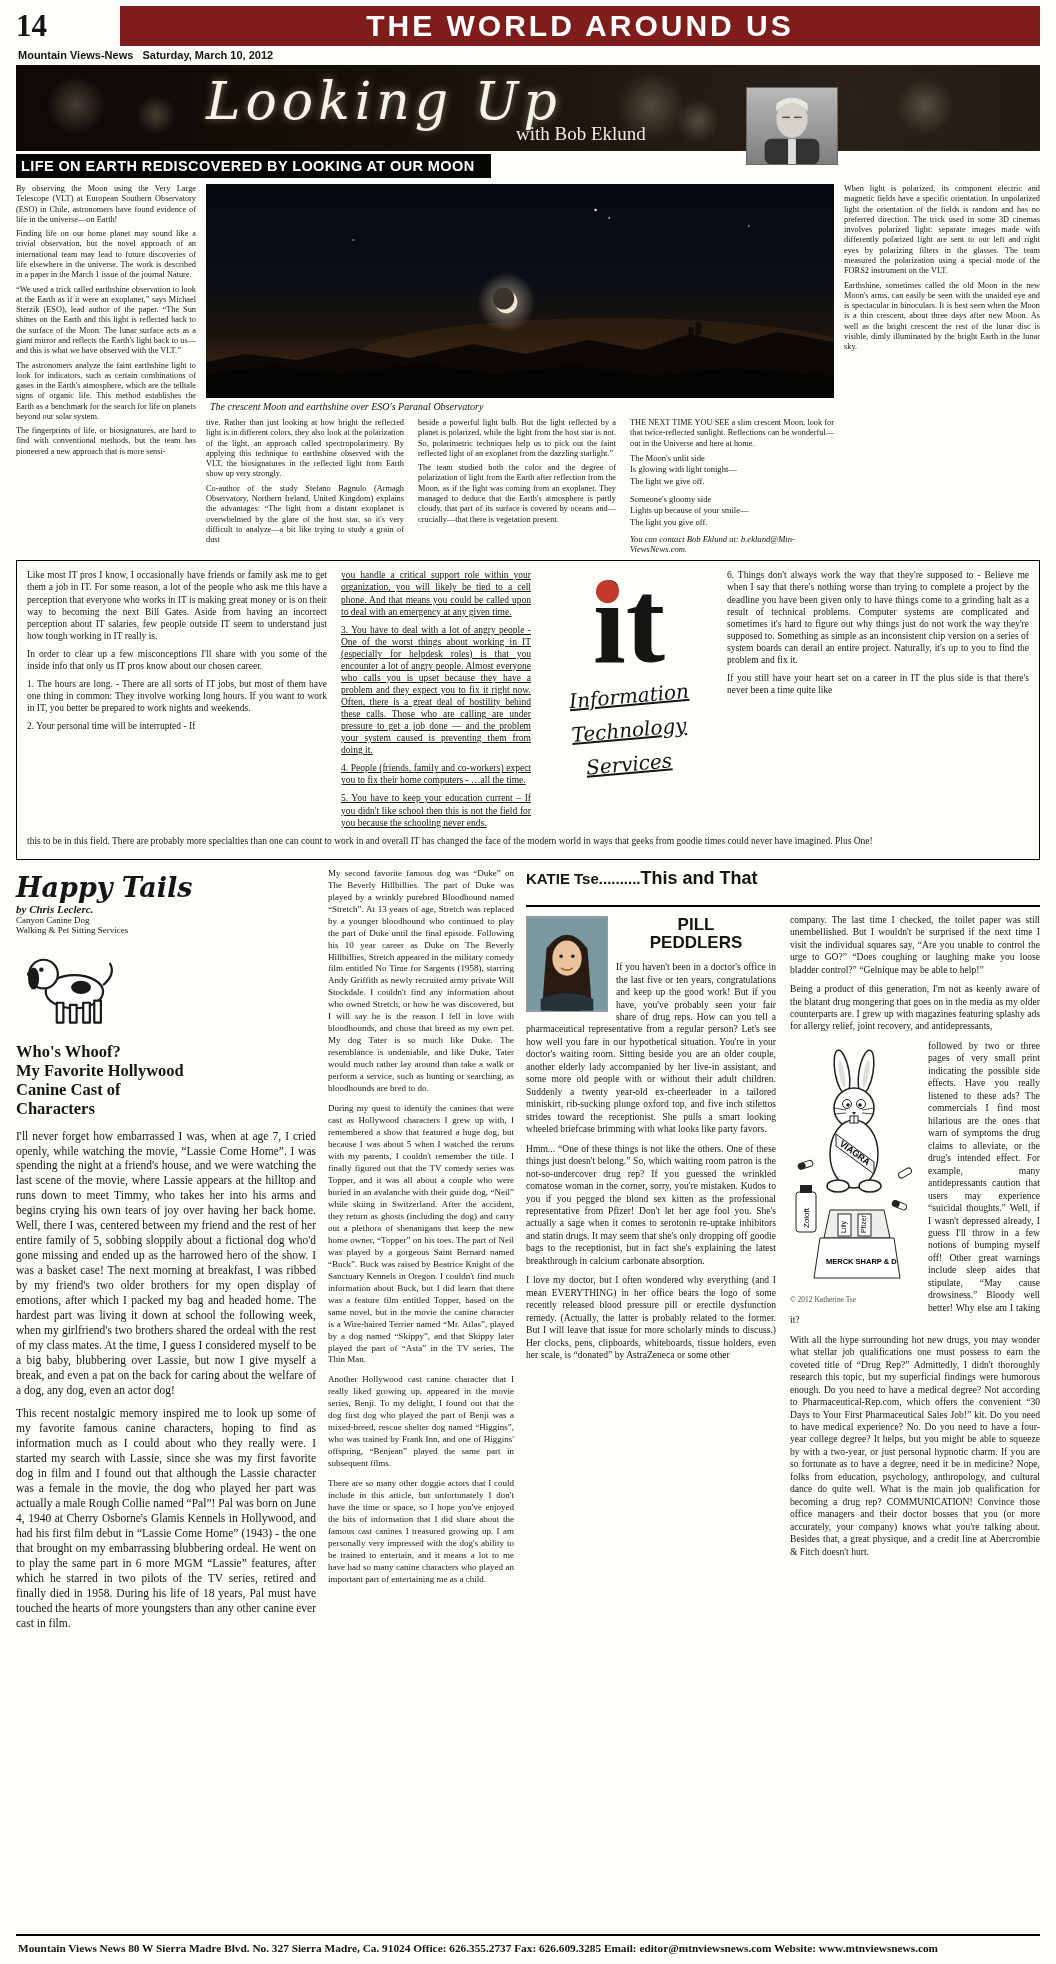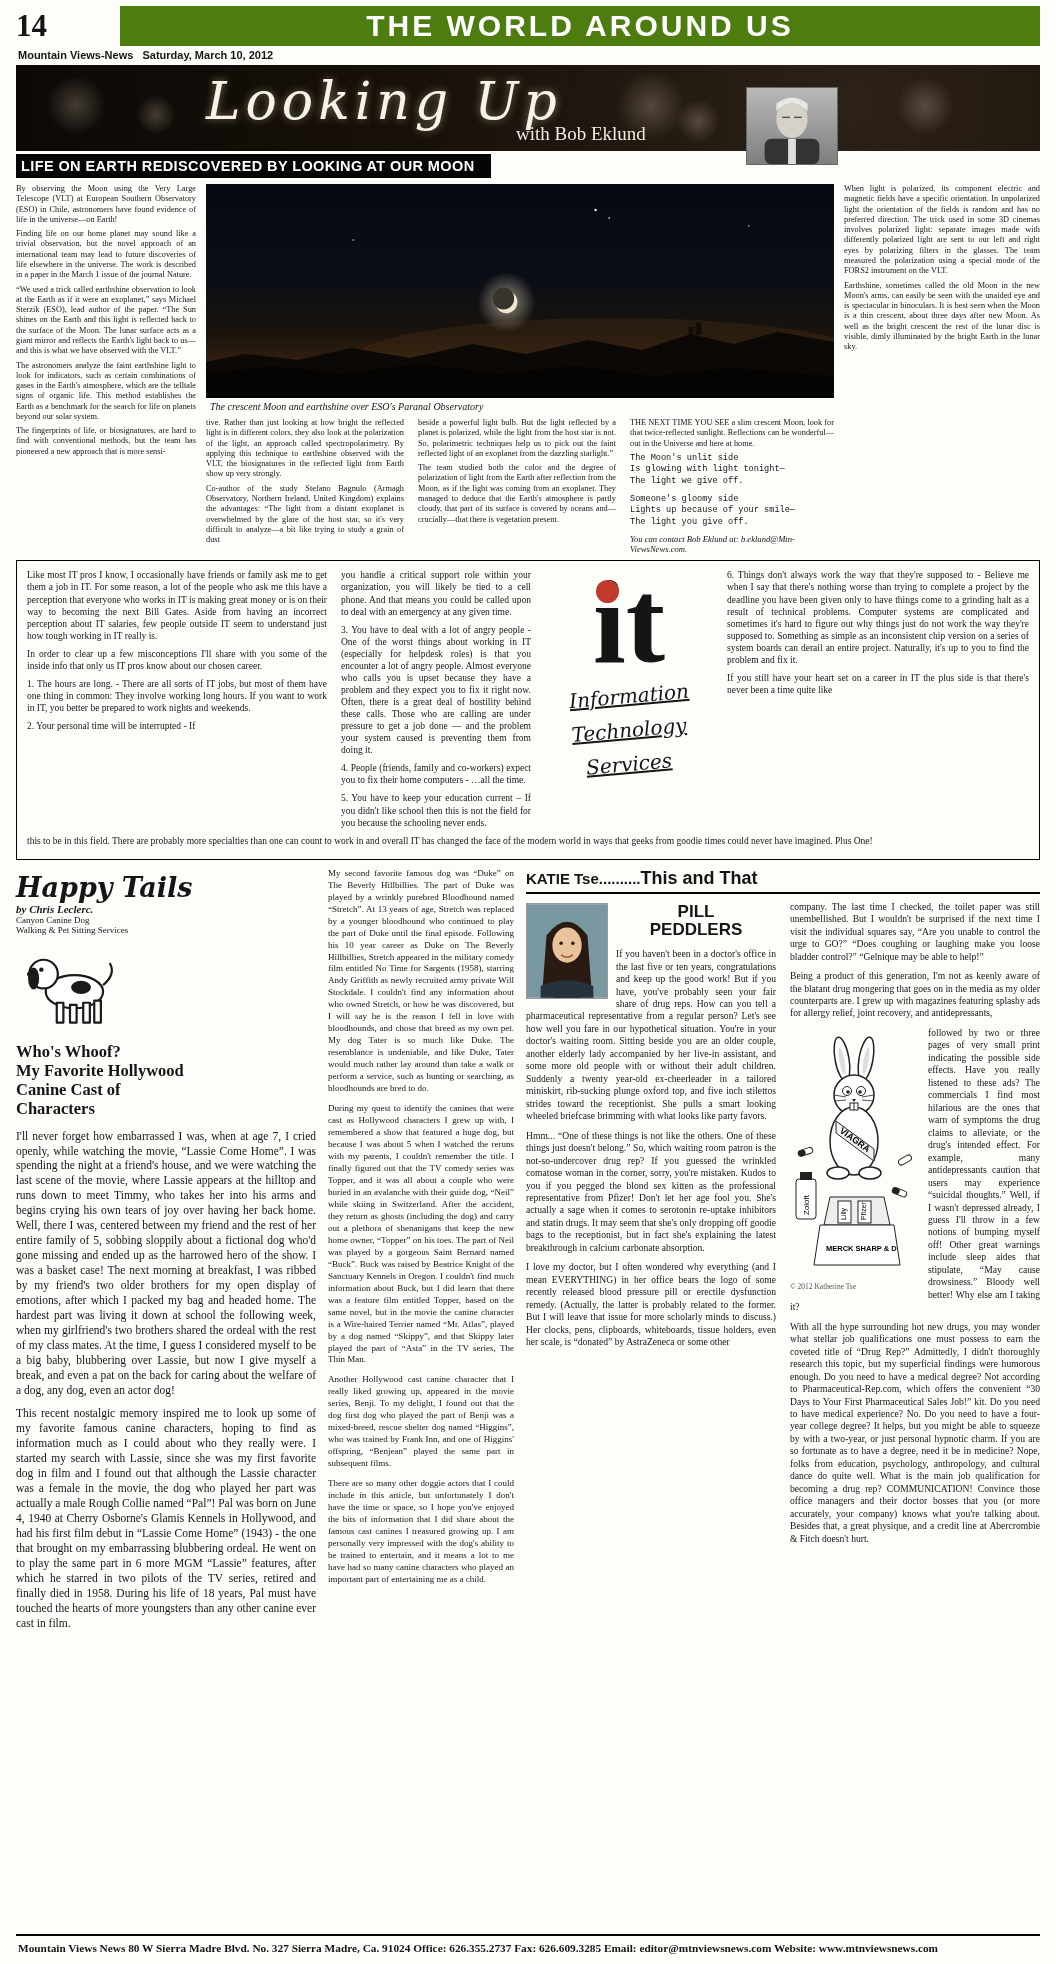"THE WORLD AROUND US" .masthead-bar { background: #4d7c0f -> #7f1d1d }
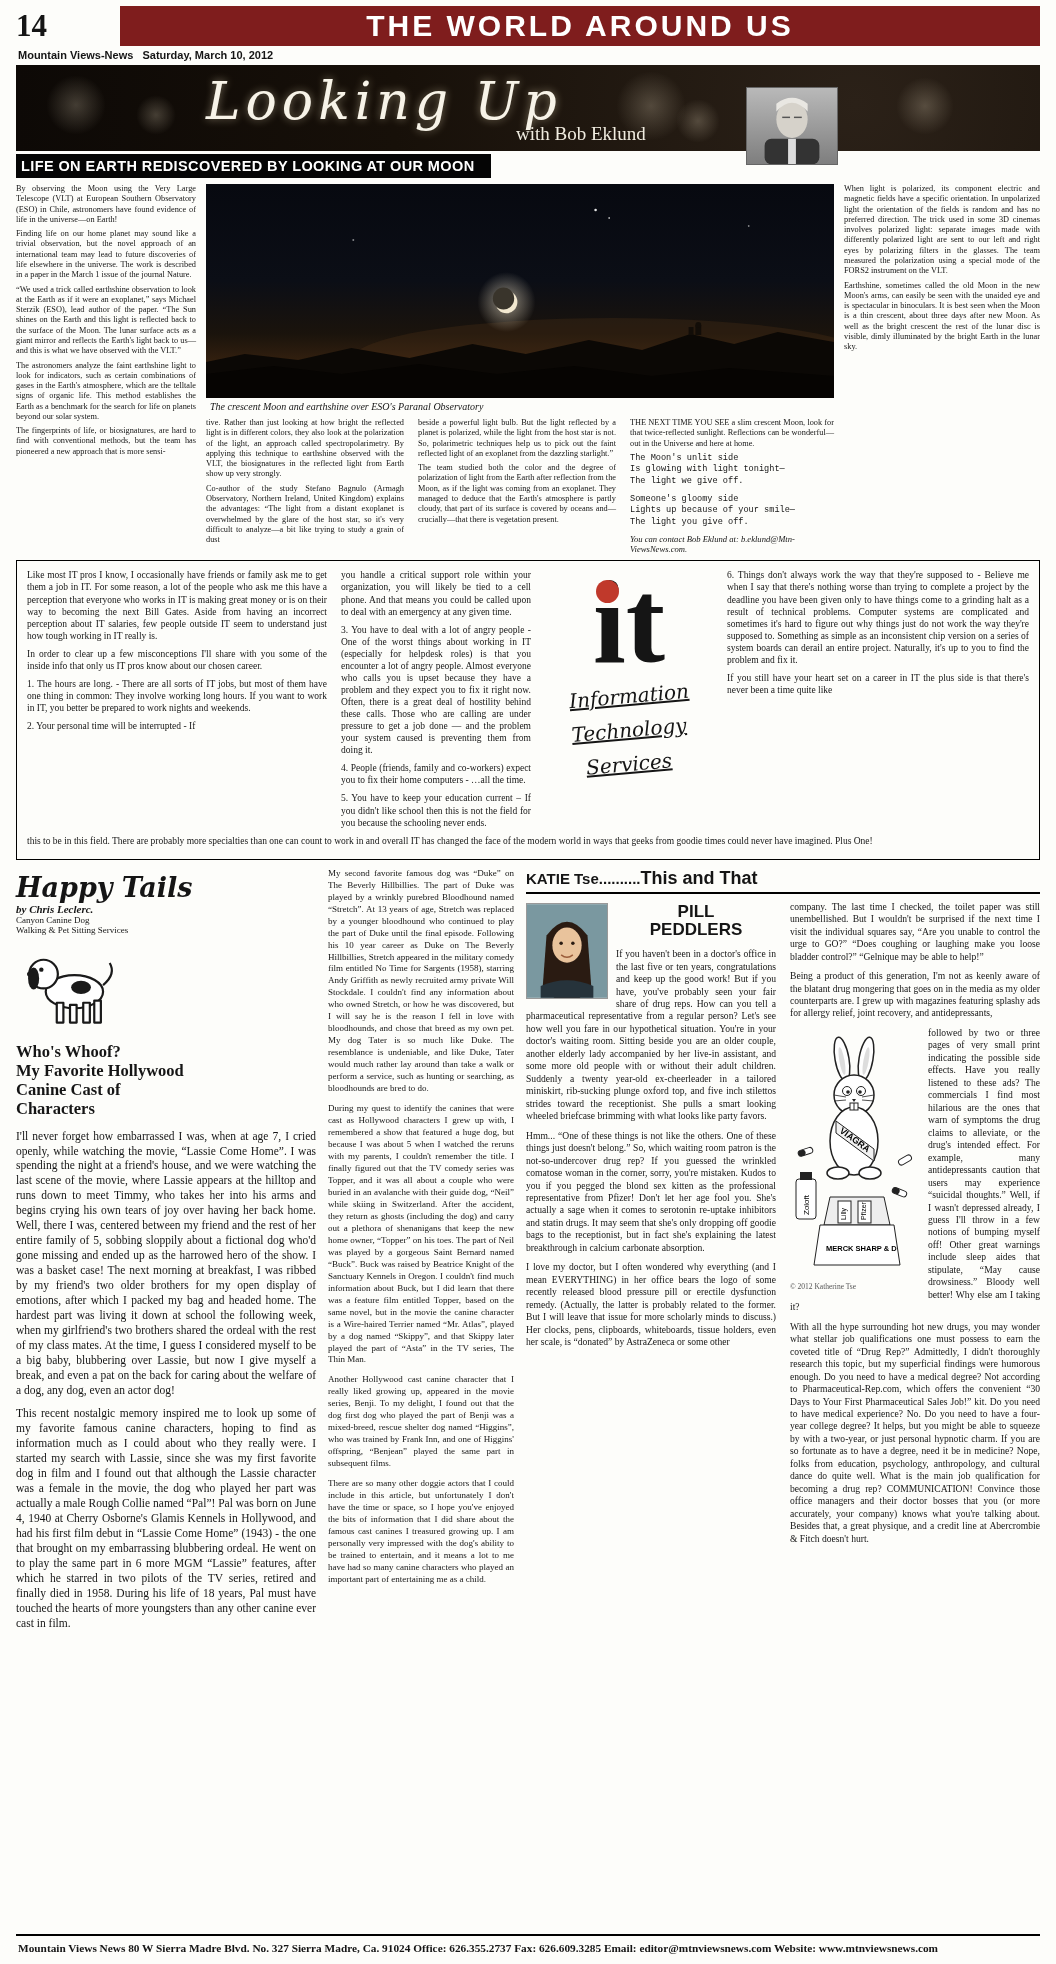"The Moon's unlit side" .poem { font-family: Liberation Mono, monospace -> none }
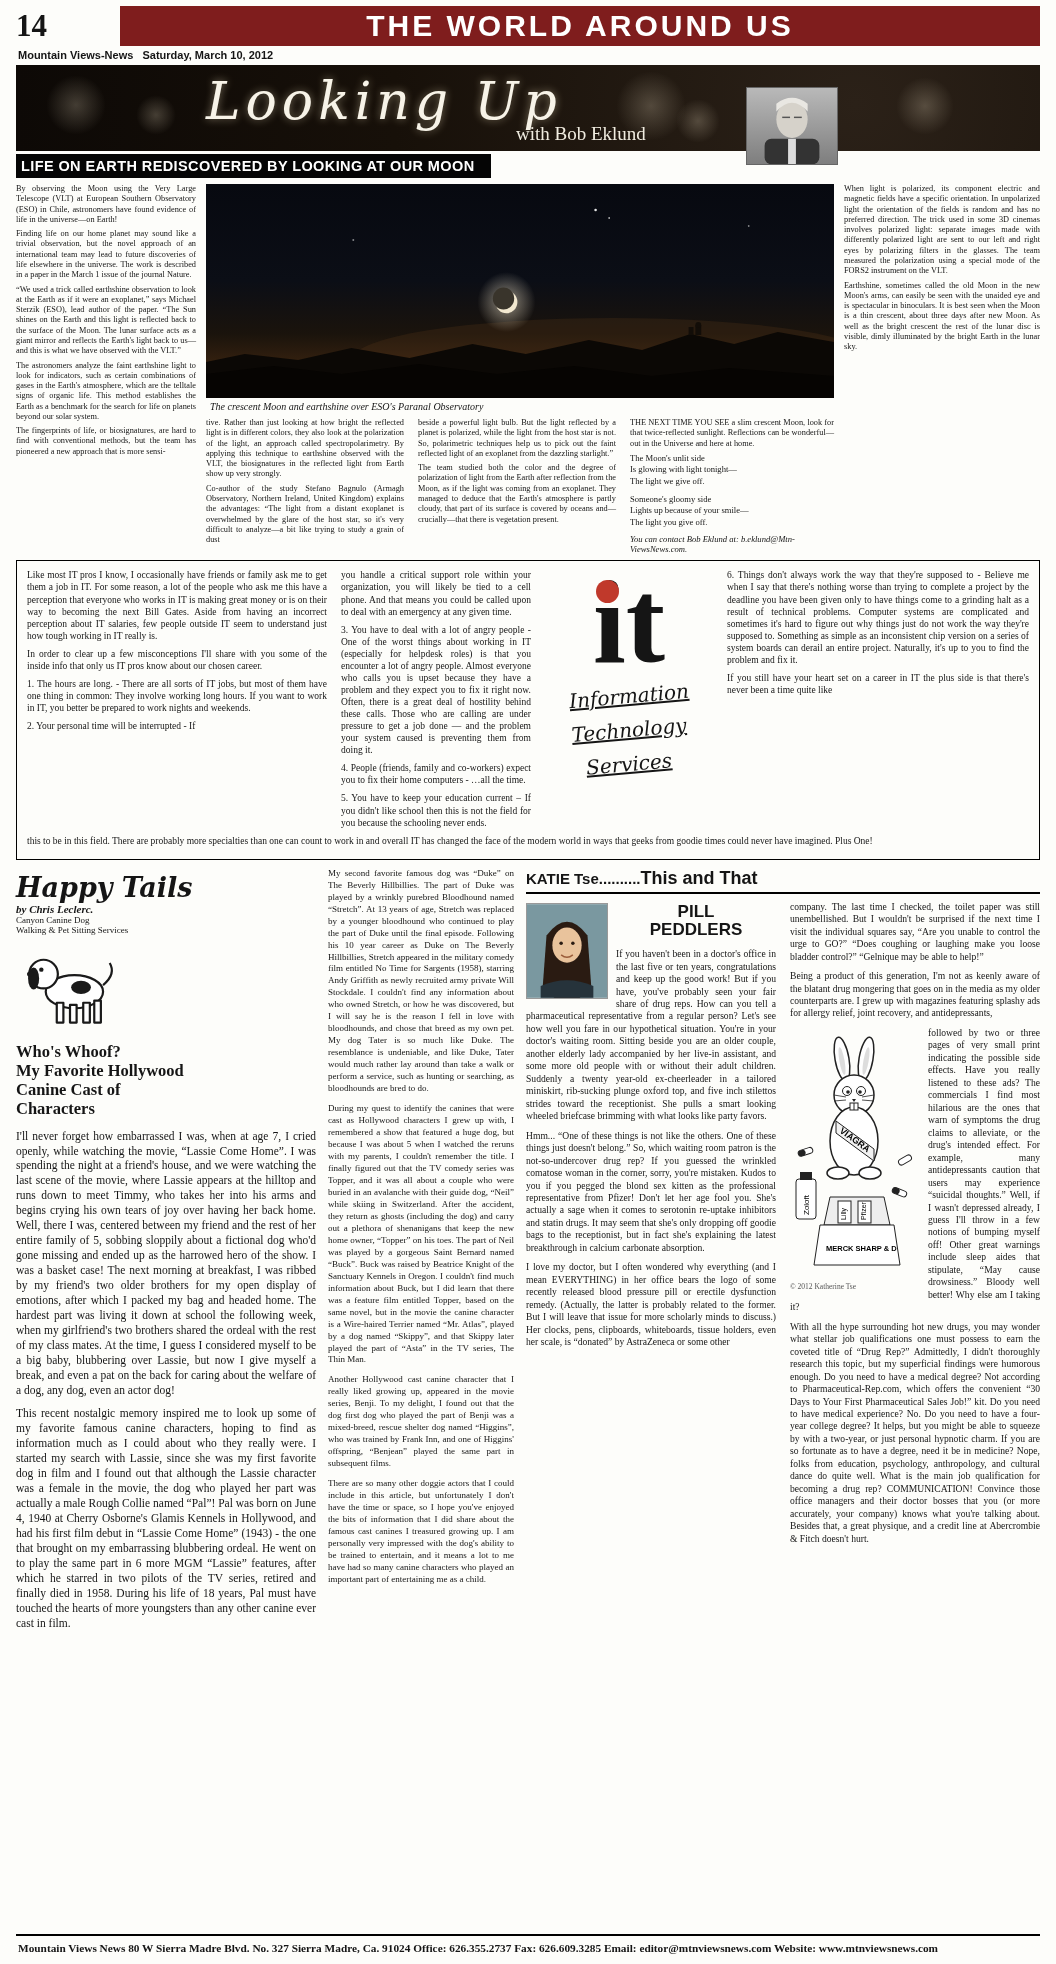"you handle a critical support" .ol-col2 { text-decoration: none -> underline }
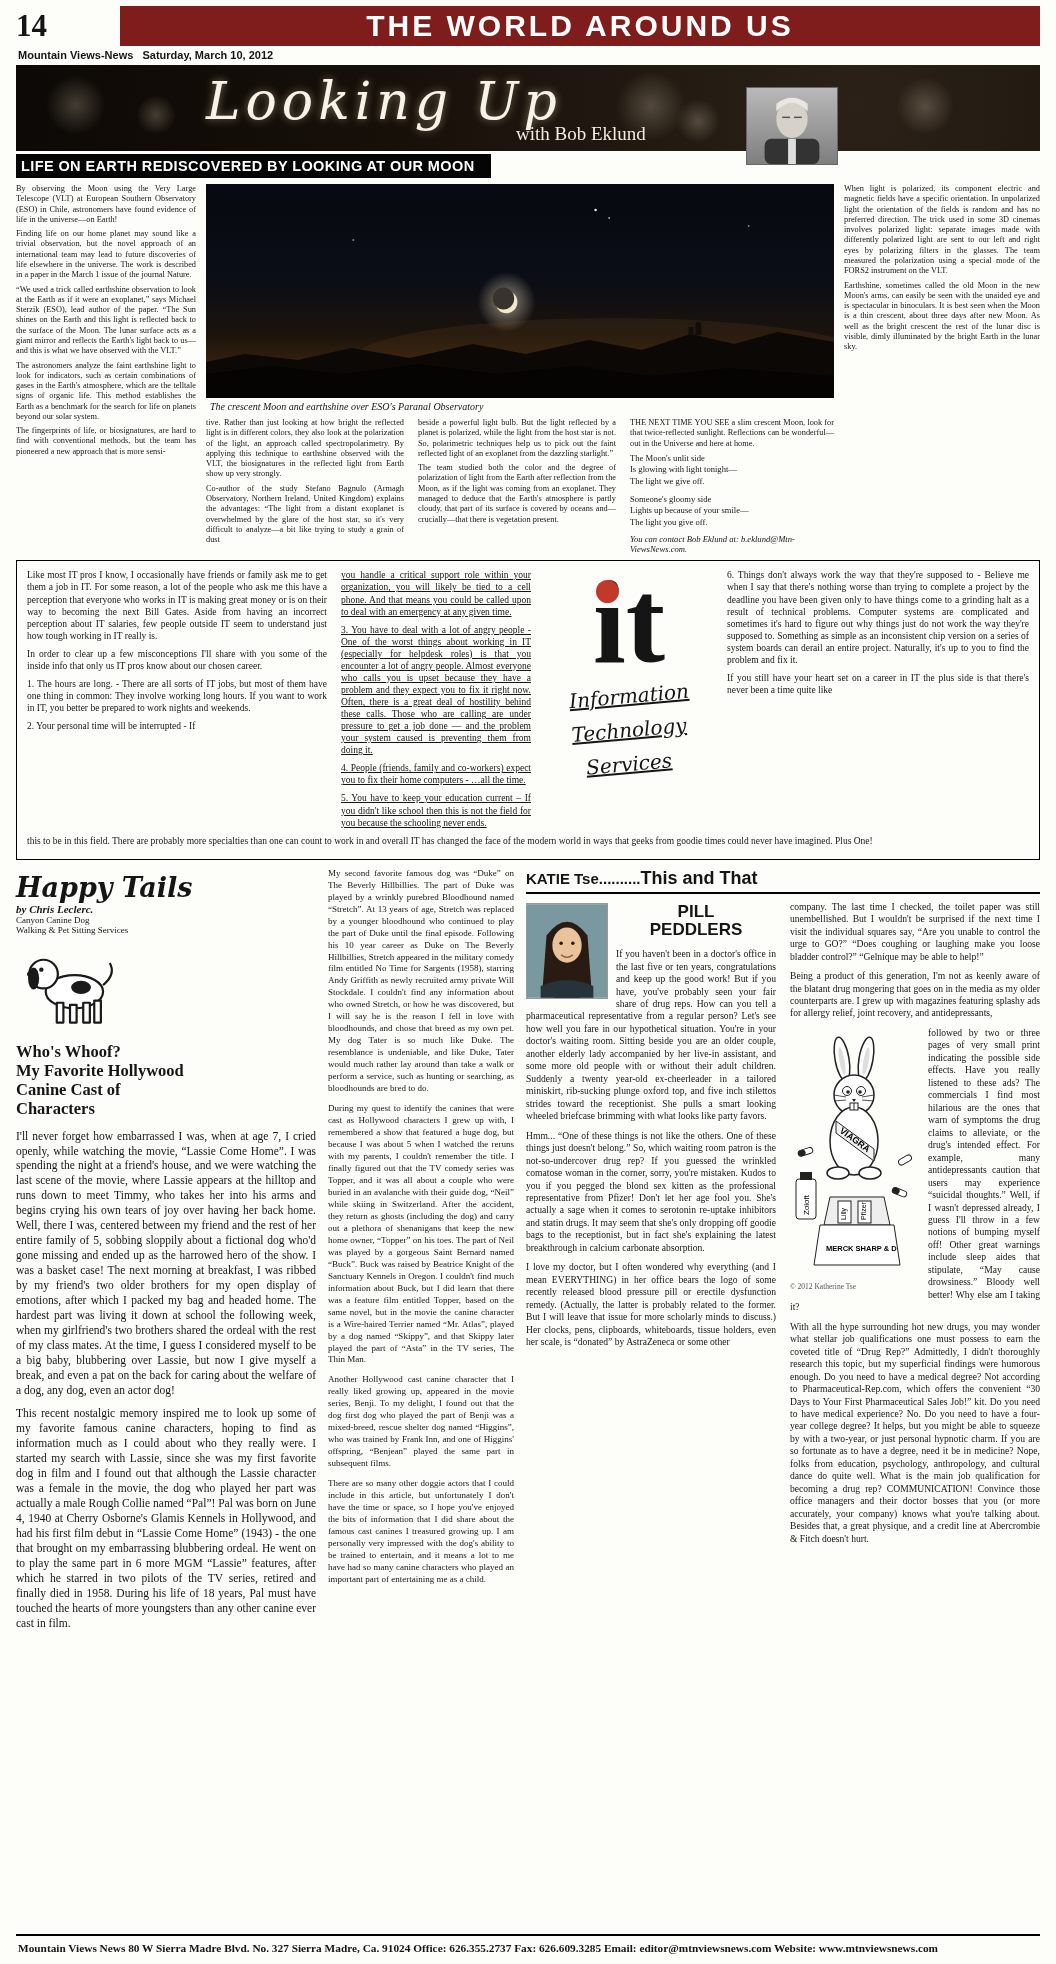"KATIE Tse..........This and That" .katie-header { padding-bottom: 3px -> 16px }
